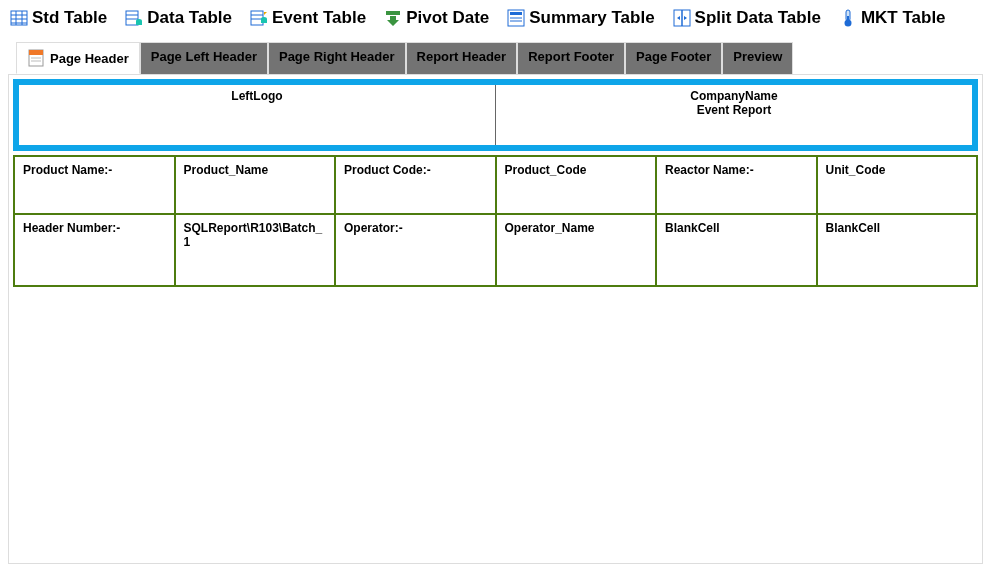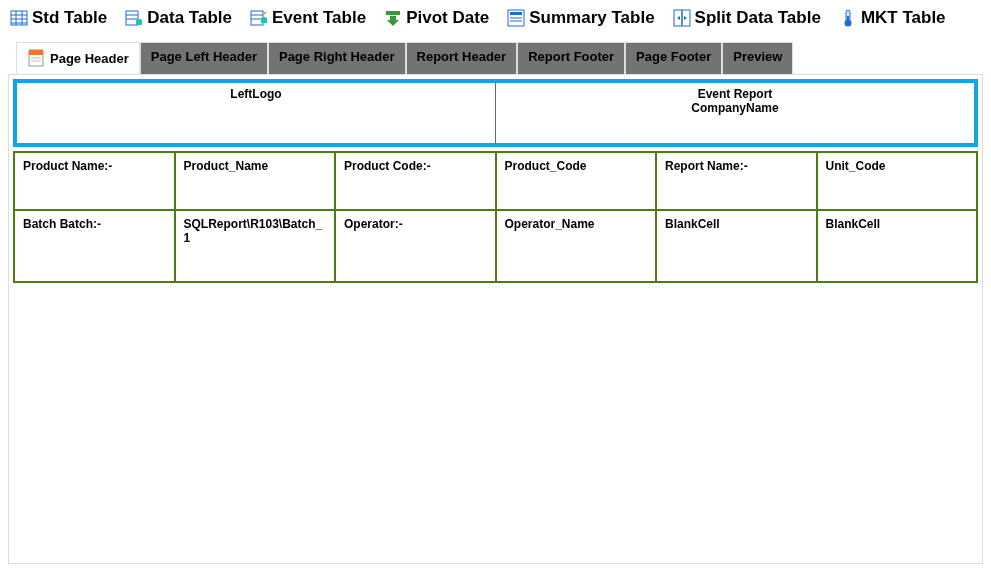"LeftLogo" .header-row { border: 4px solid #0ea5e9 -> 6px solid #0ea5e9 }
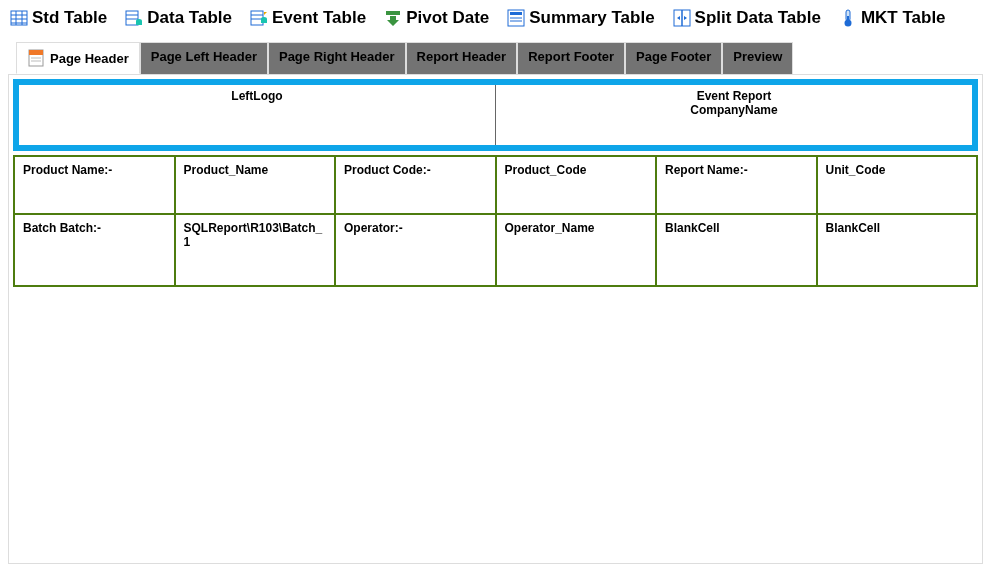"Event Report" div { order: before "CompanyName" -> after "CompanyName" }
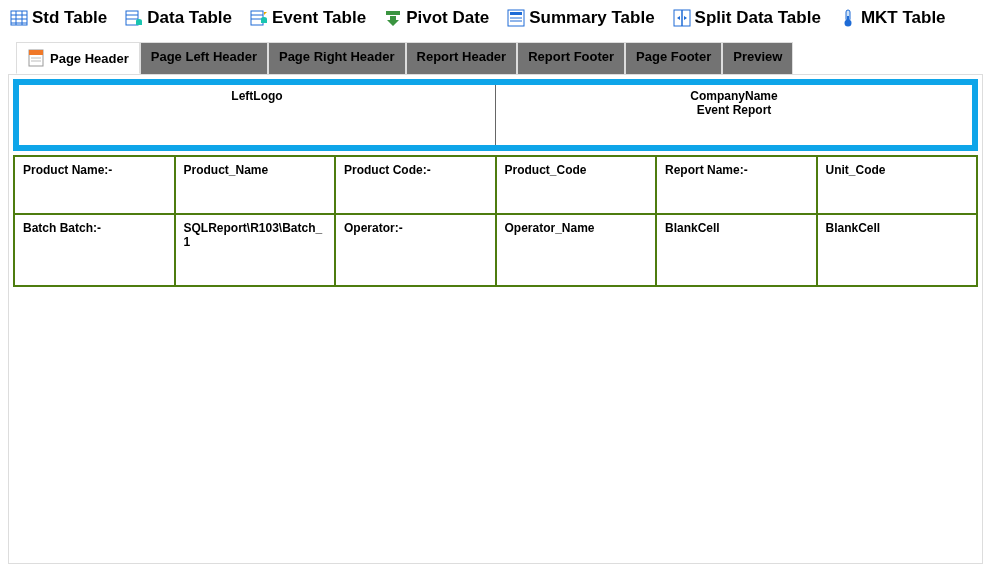"Report Name:-" span { text: Report -> Reactor }
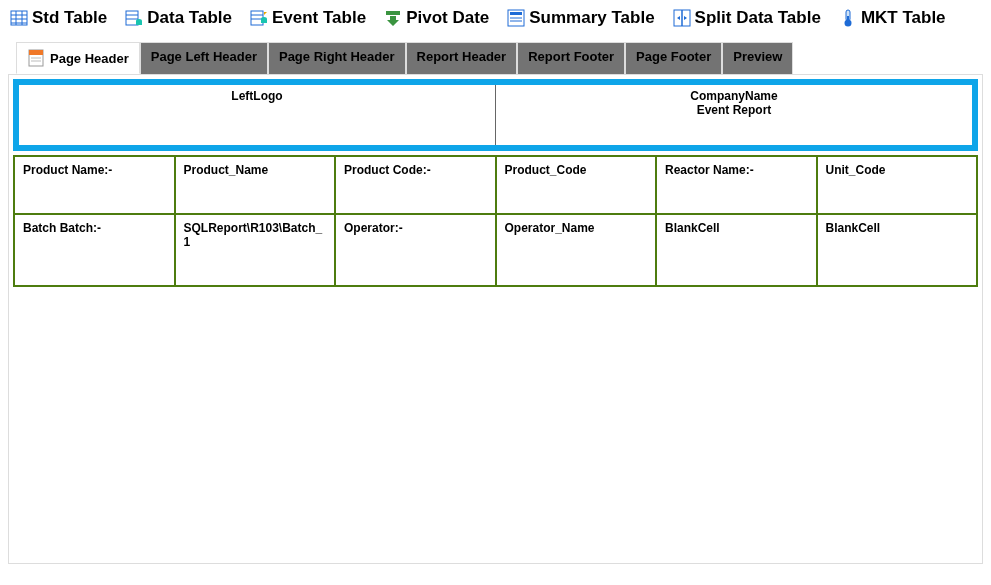"Batch Batch:-" span { text: Batch Batch:- -> Header Number:- }
